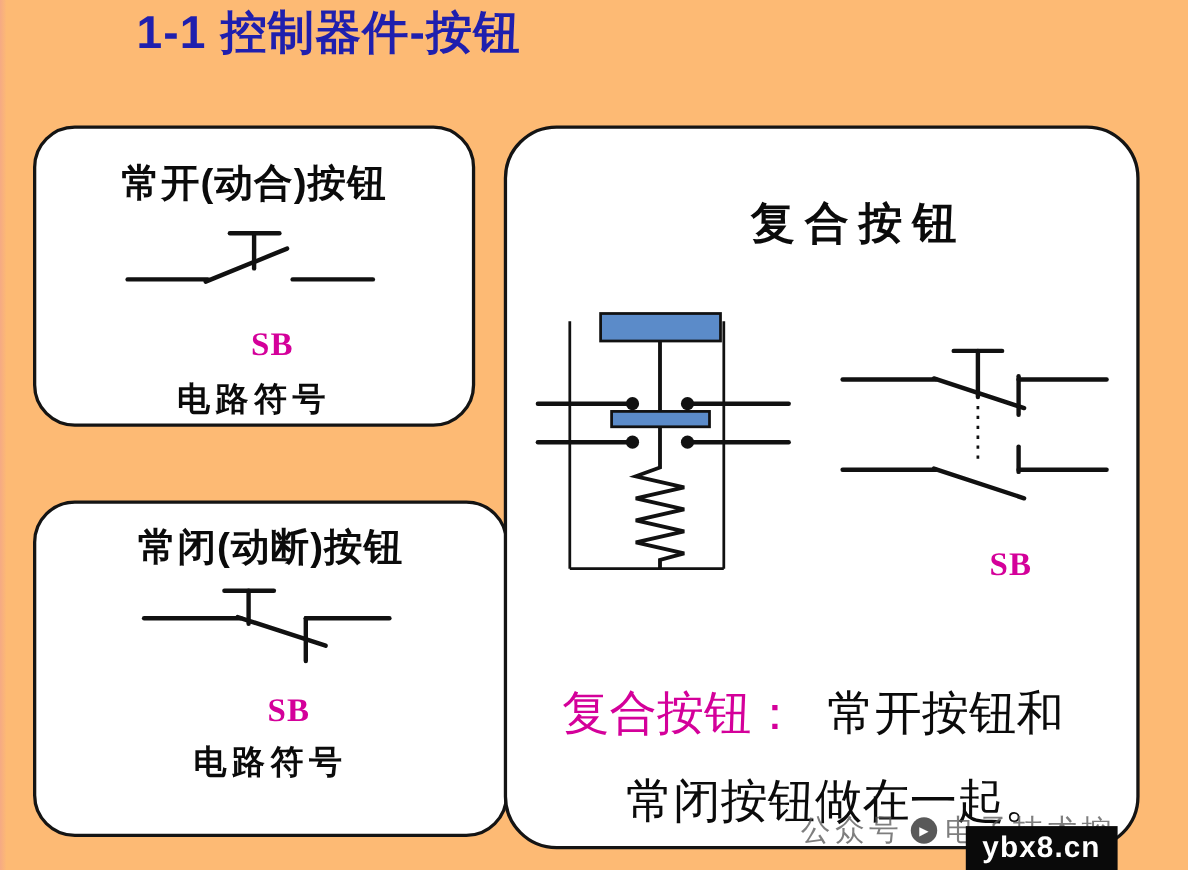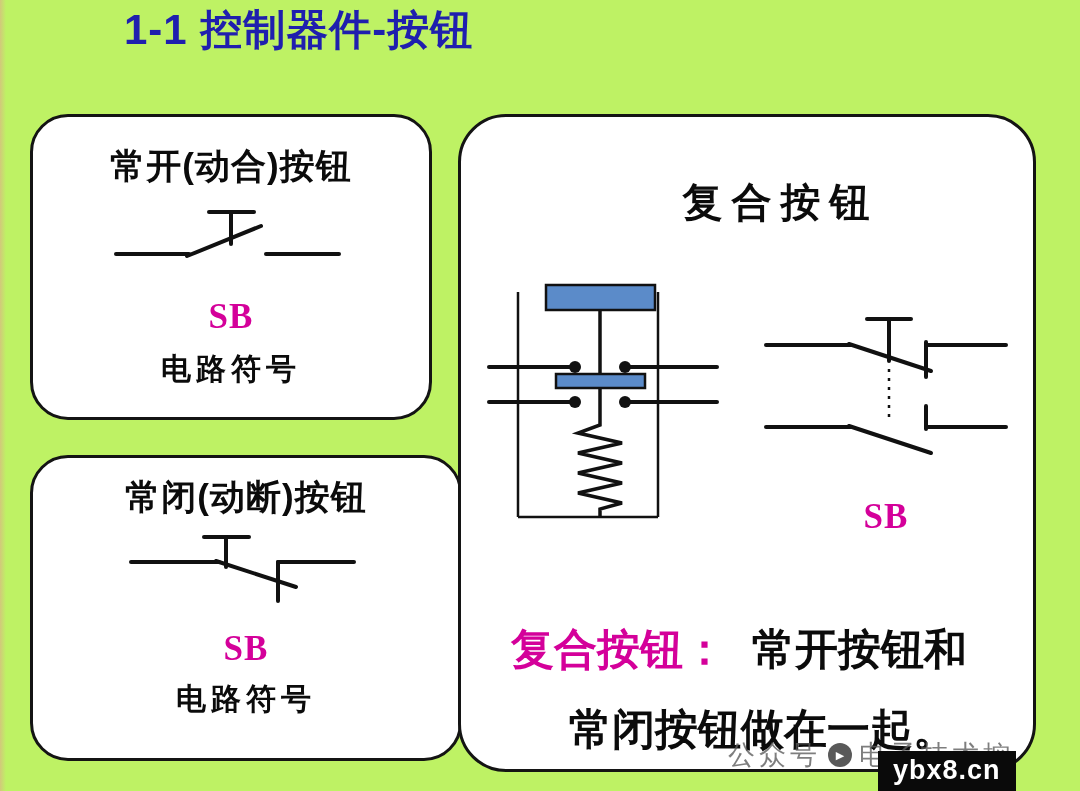"1-1 控制器件-按钮" .slide { background: #bef264 -> #fdba74 }
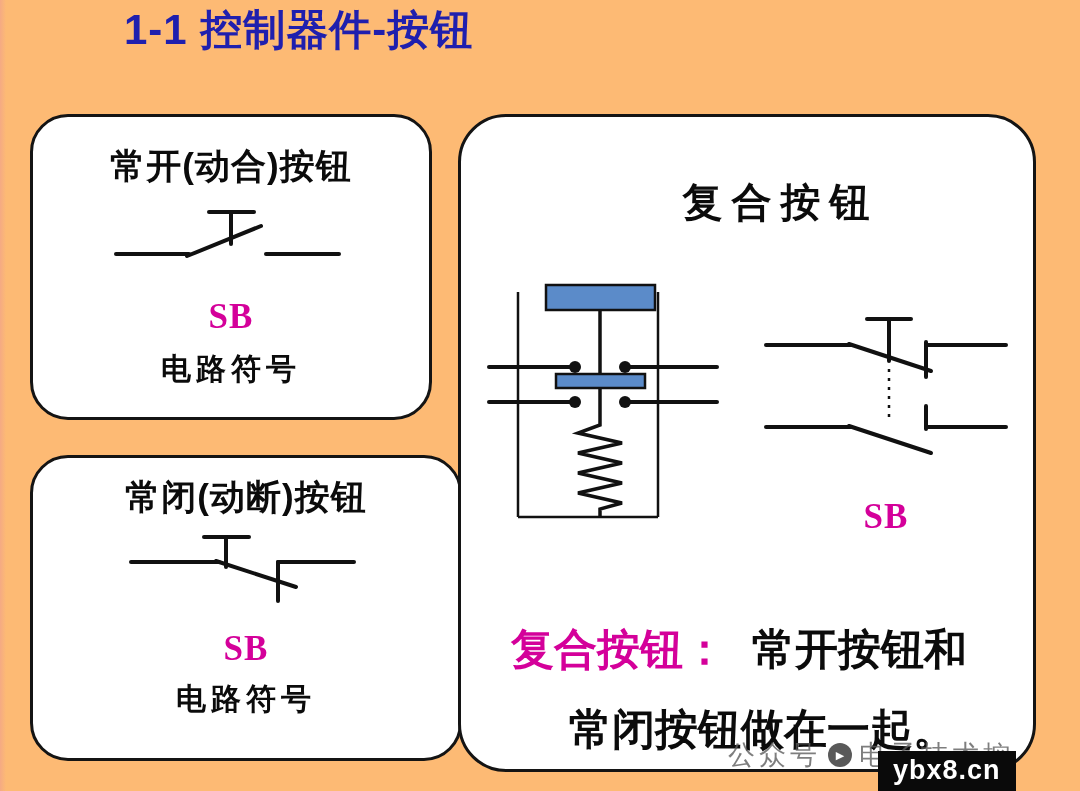"常开(动合)按钮" .panel-no { height: 306px -> 274px }
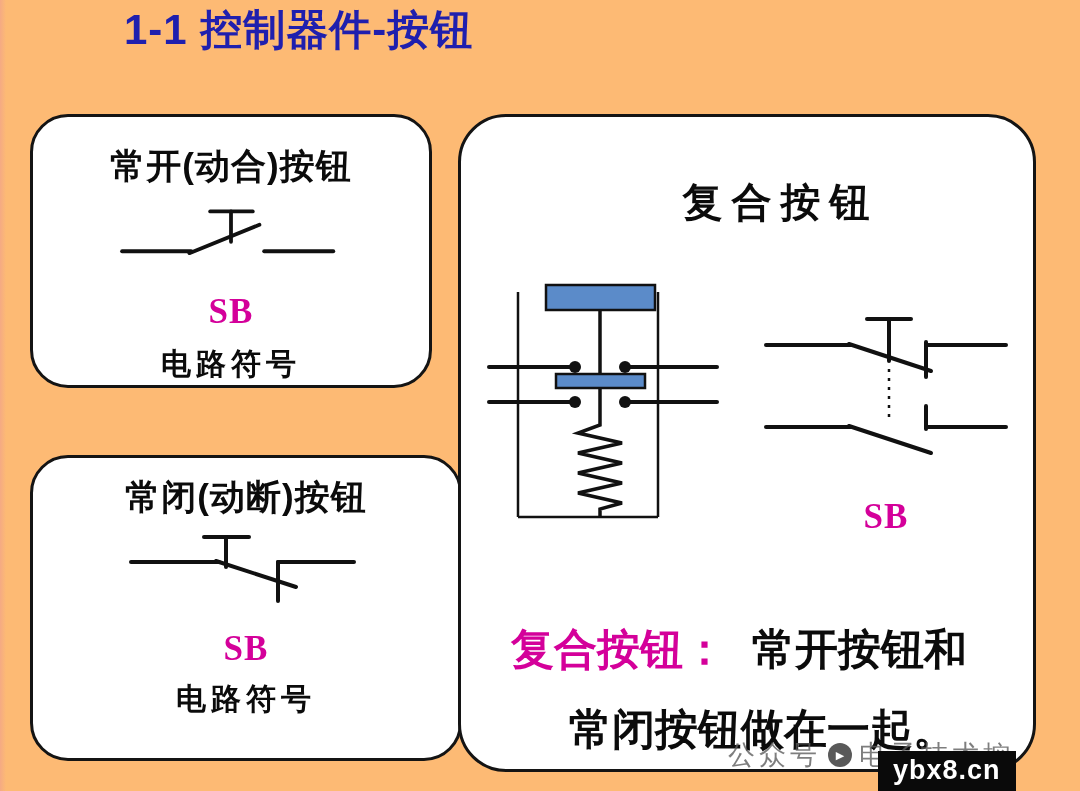"SB" .sb-label { font-size: 35px -> 30px; margin-left: none -> 33px }
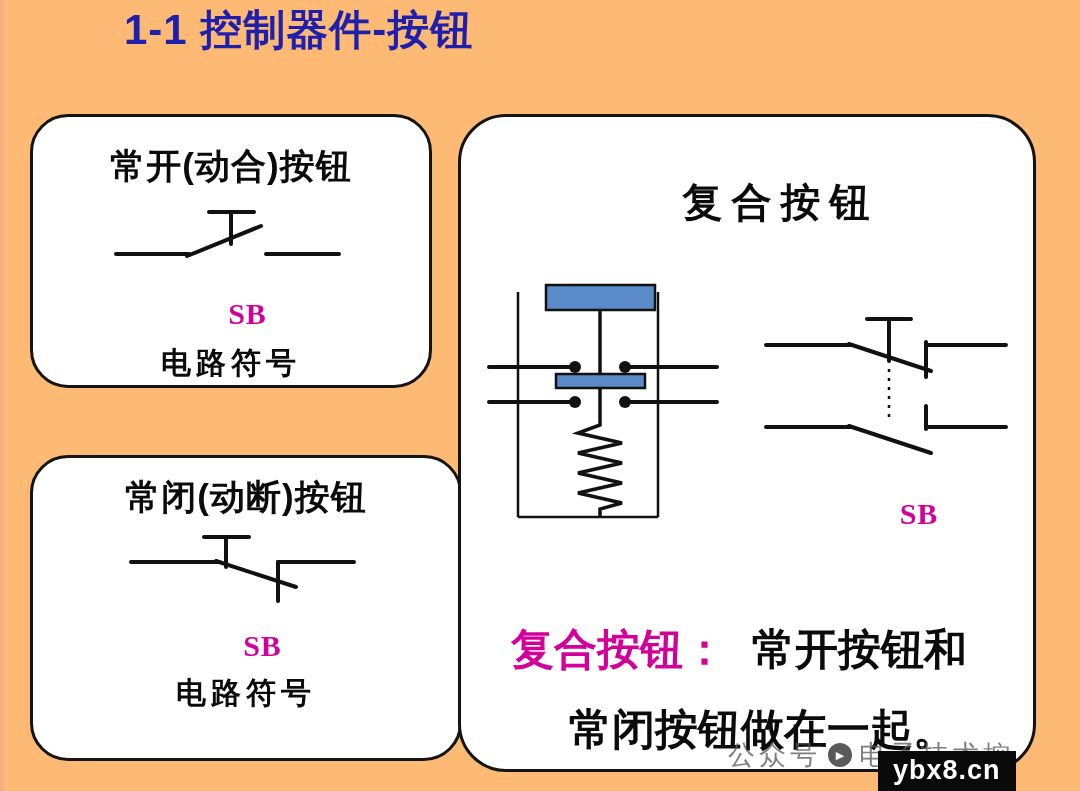"复合按钮： 常开按钮和" .compound-desc { font-weight: bold -> normal }
